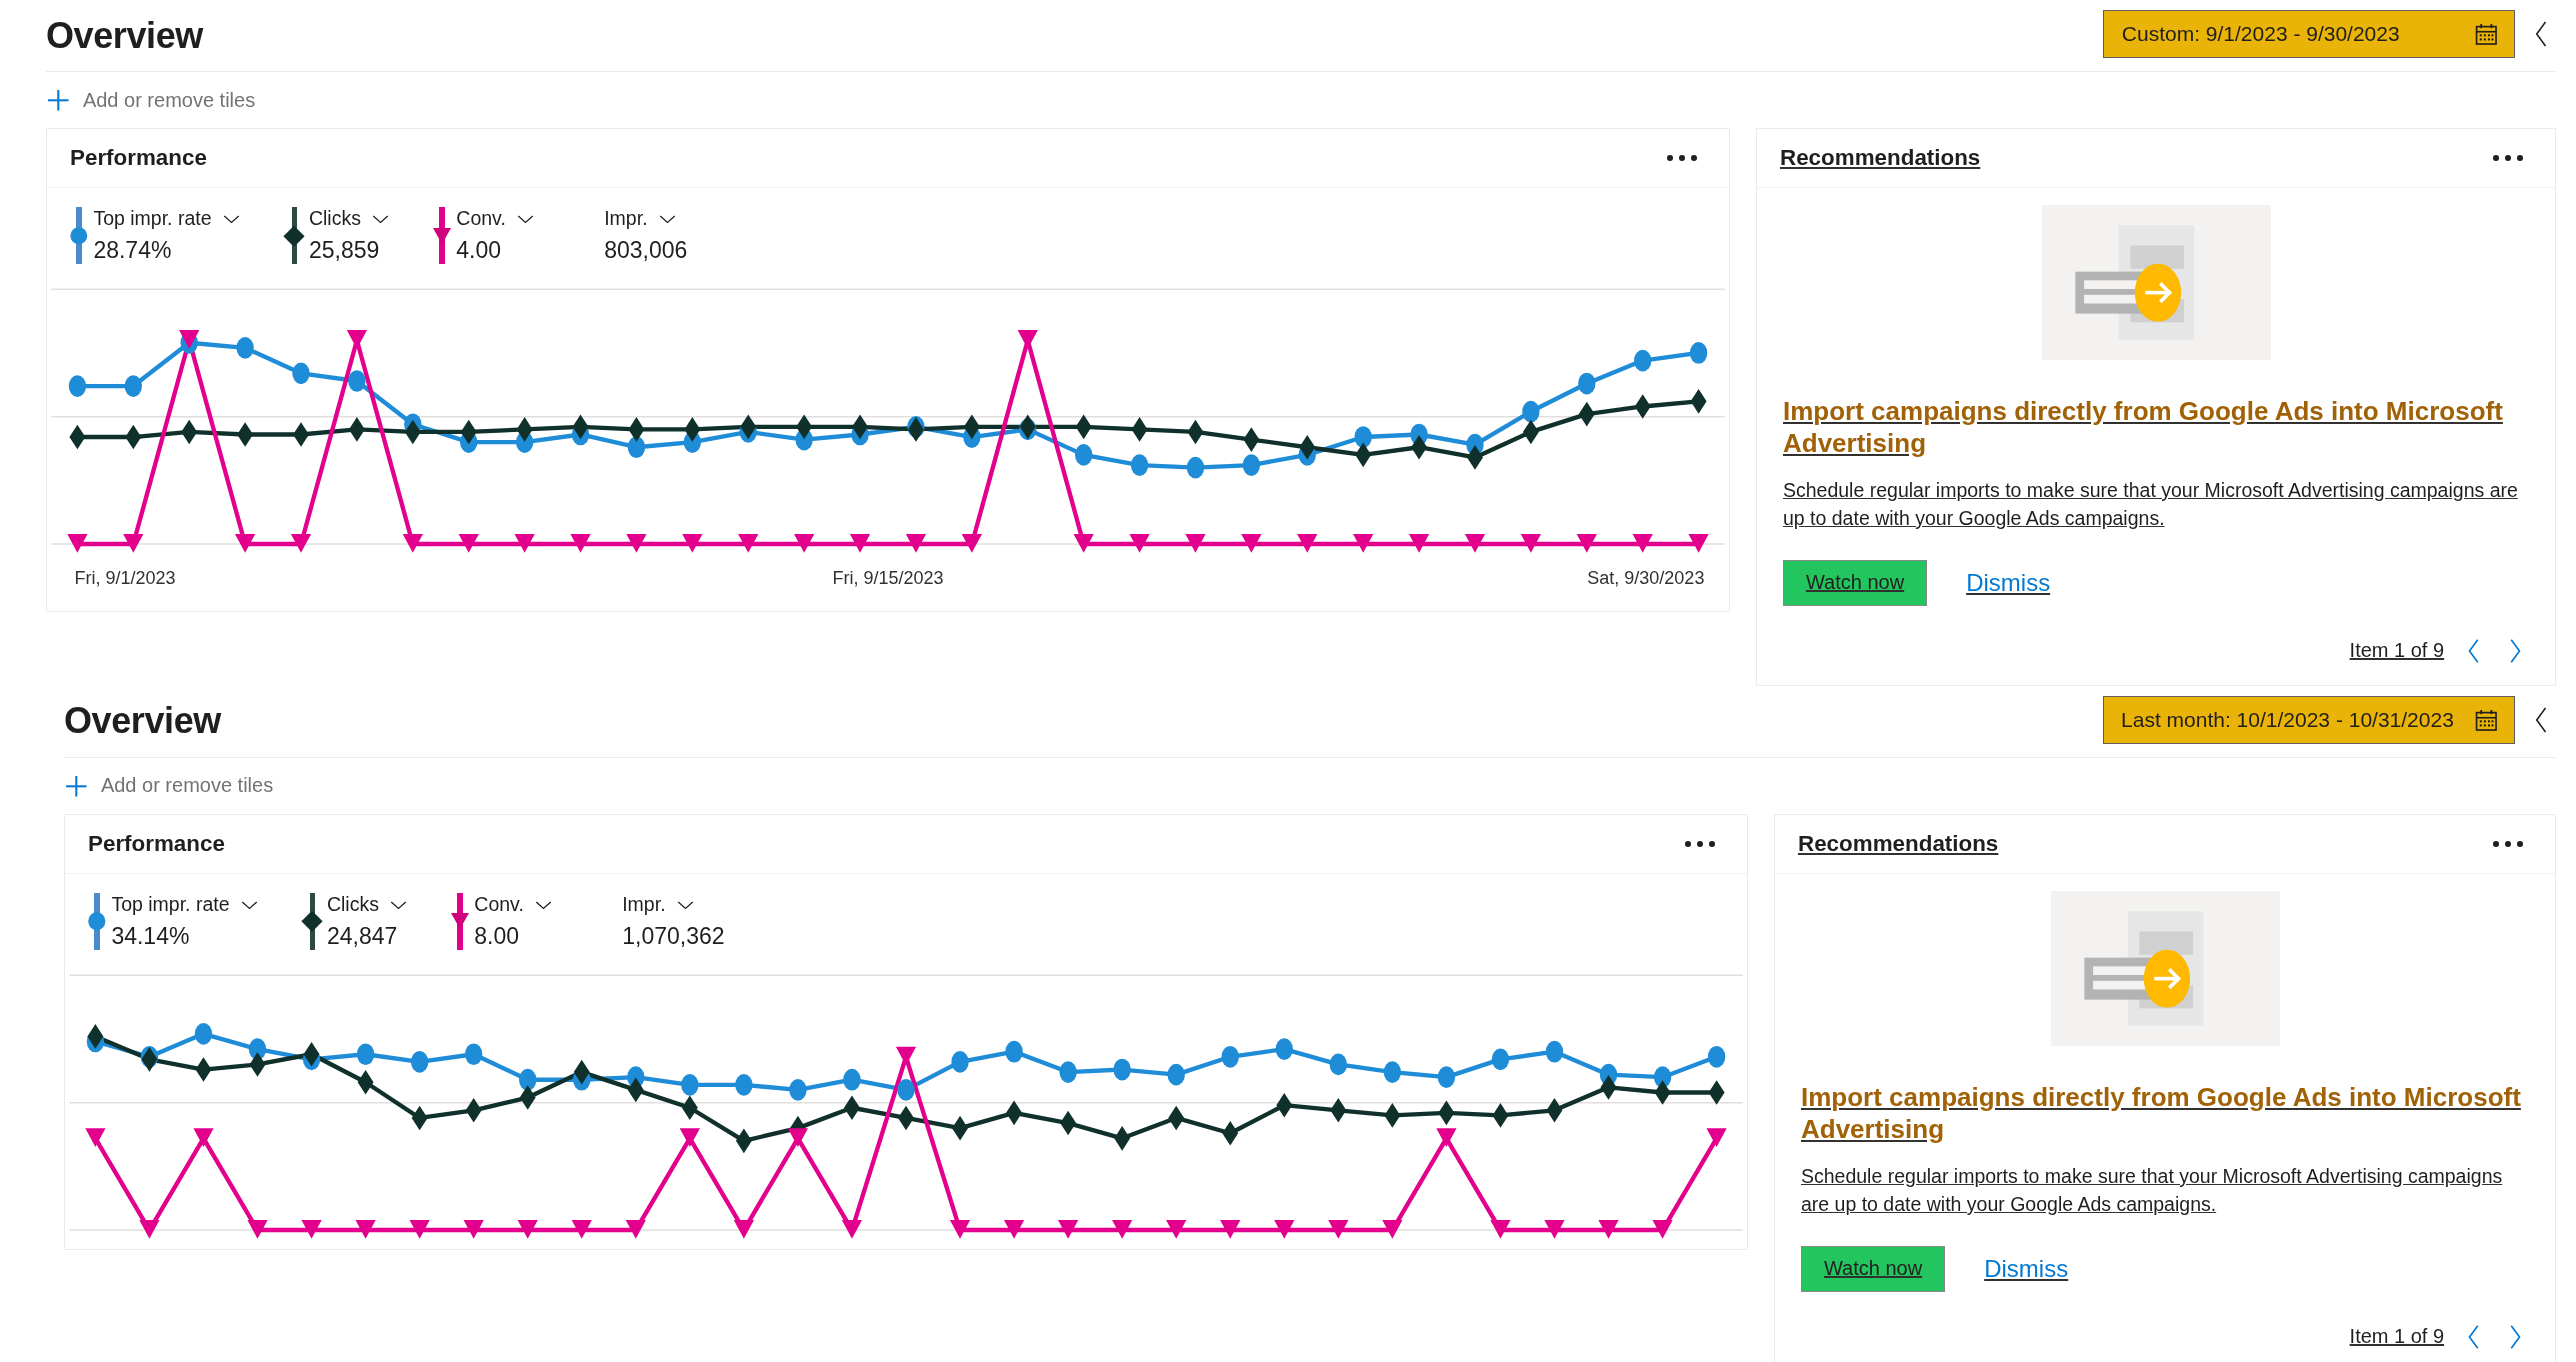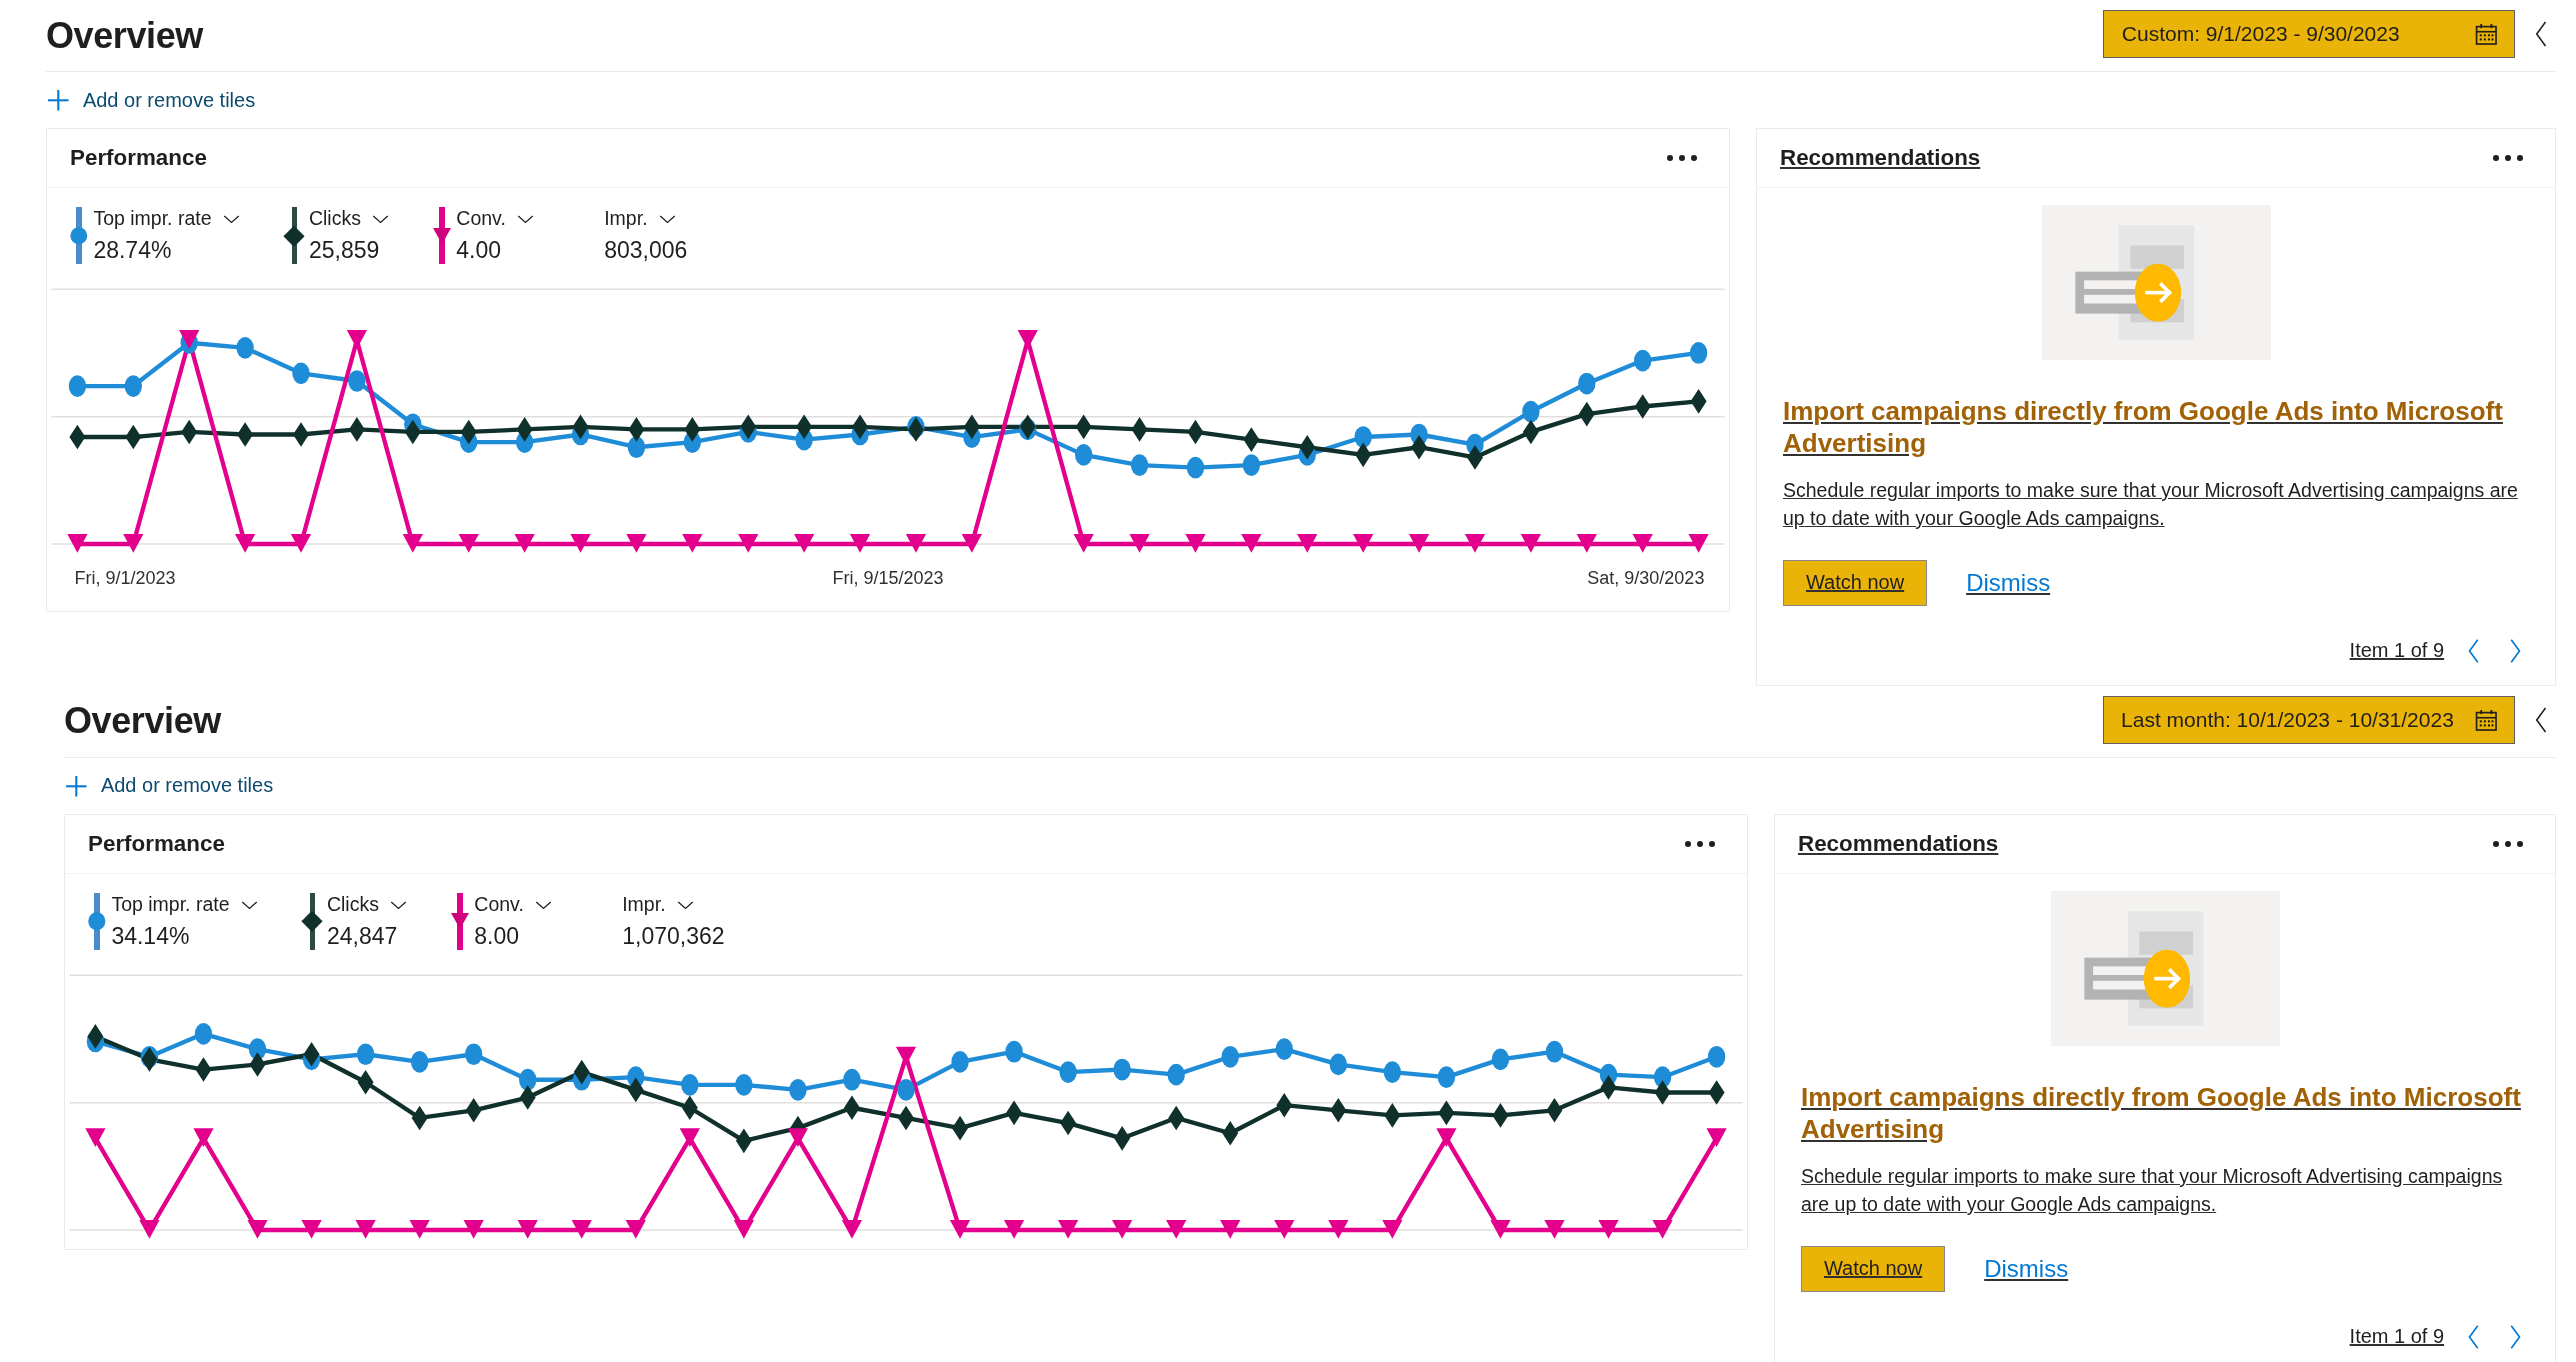"Add or remove tiles" .add-tiles-label { color: #0c4a6e -> #737373 }
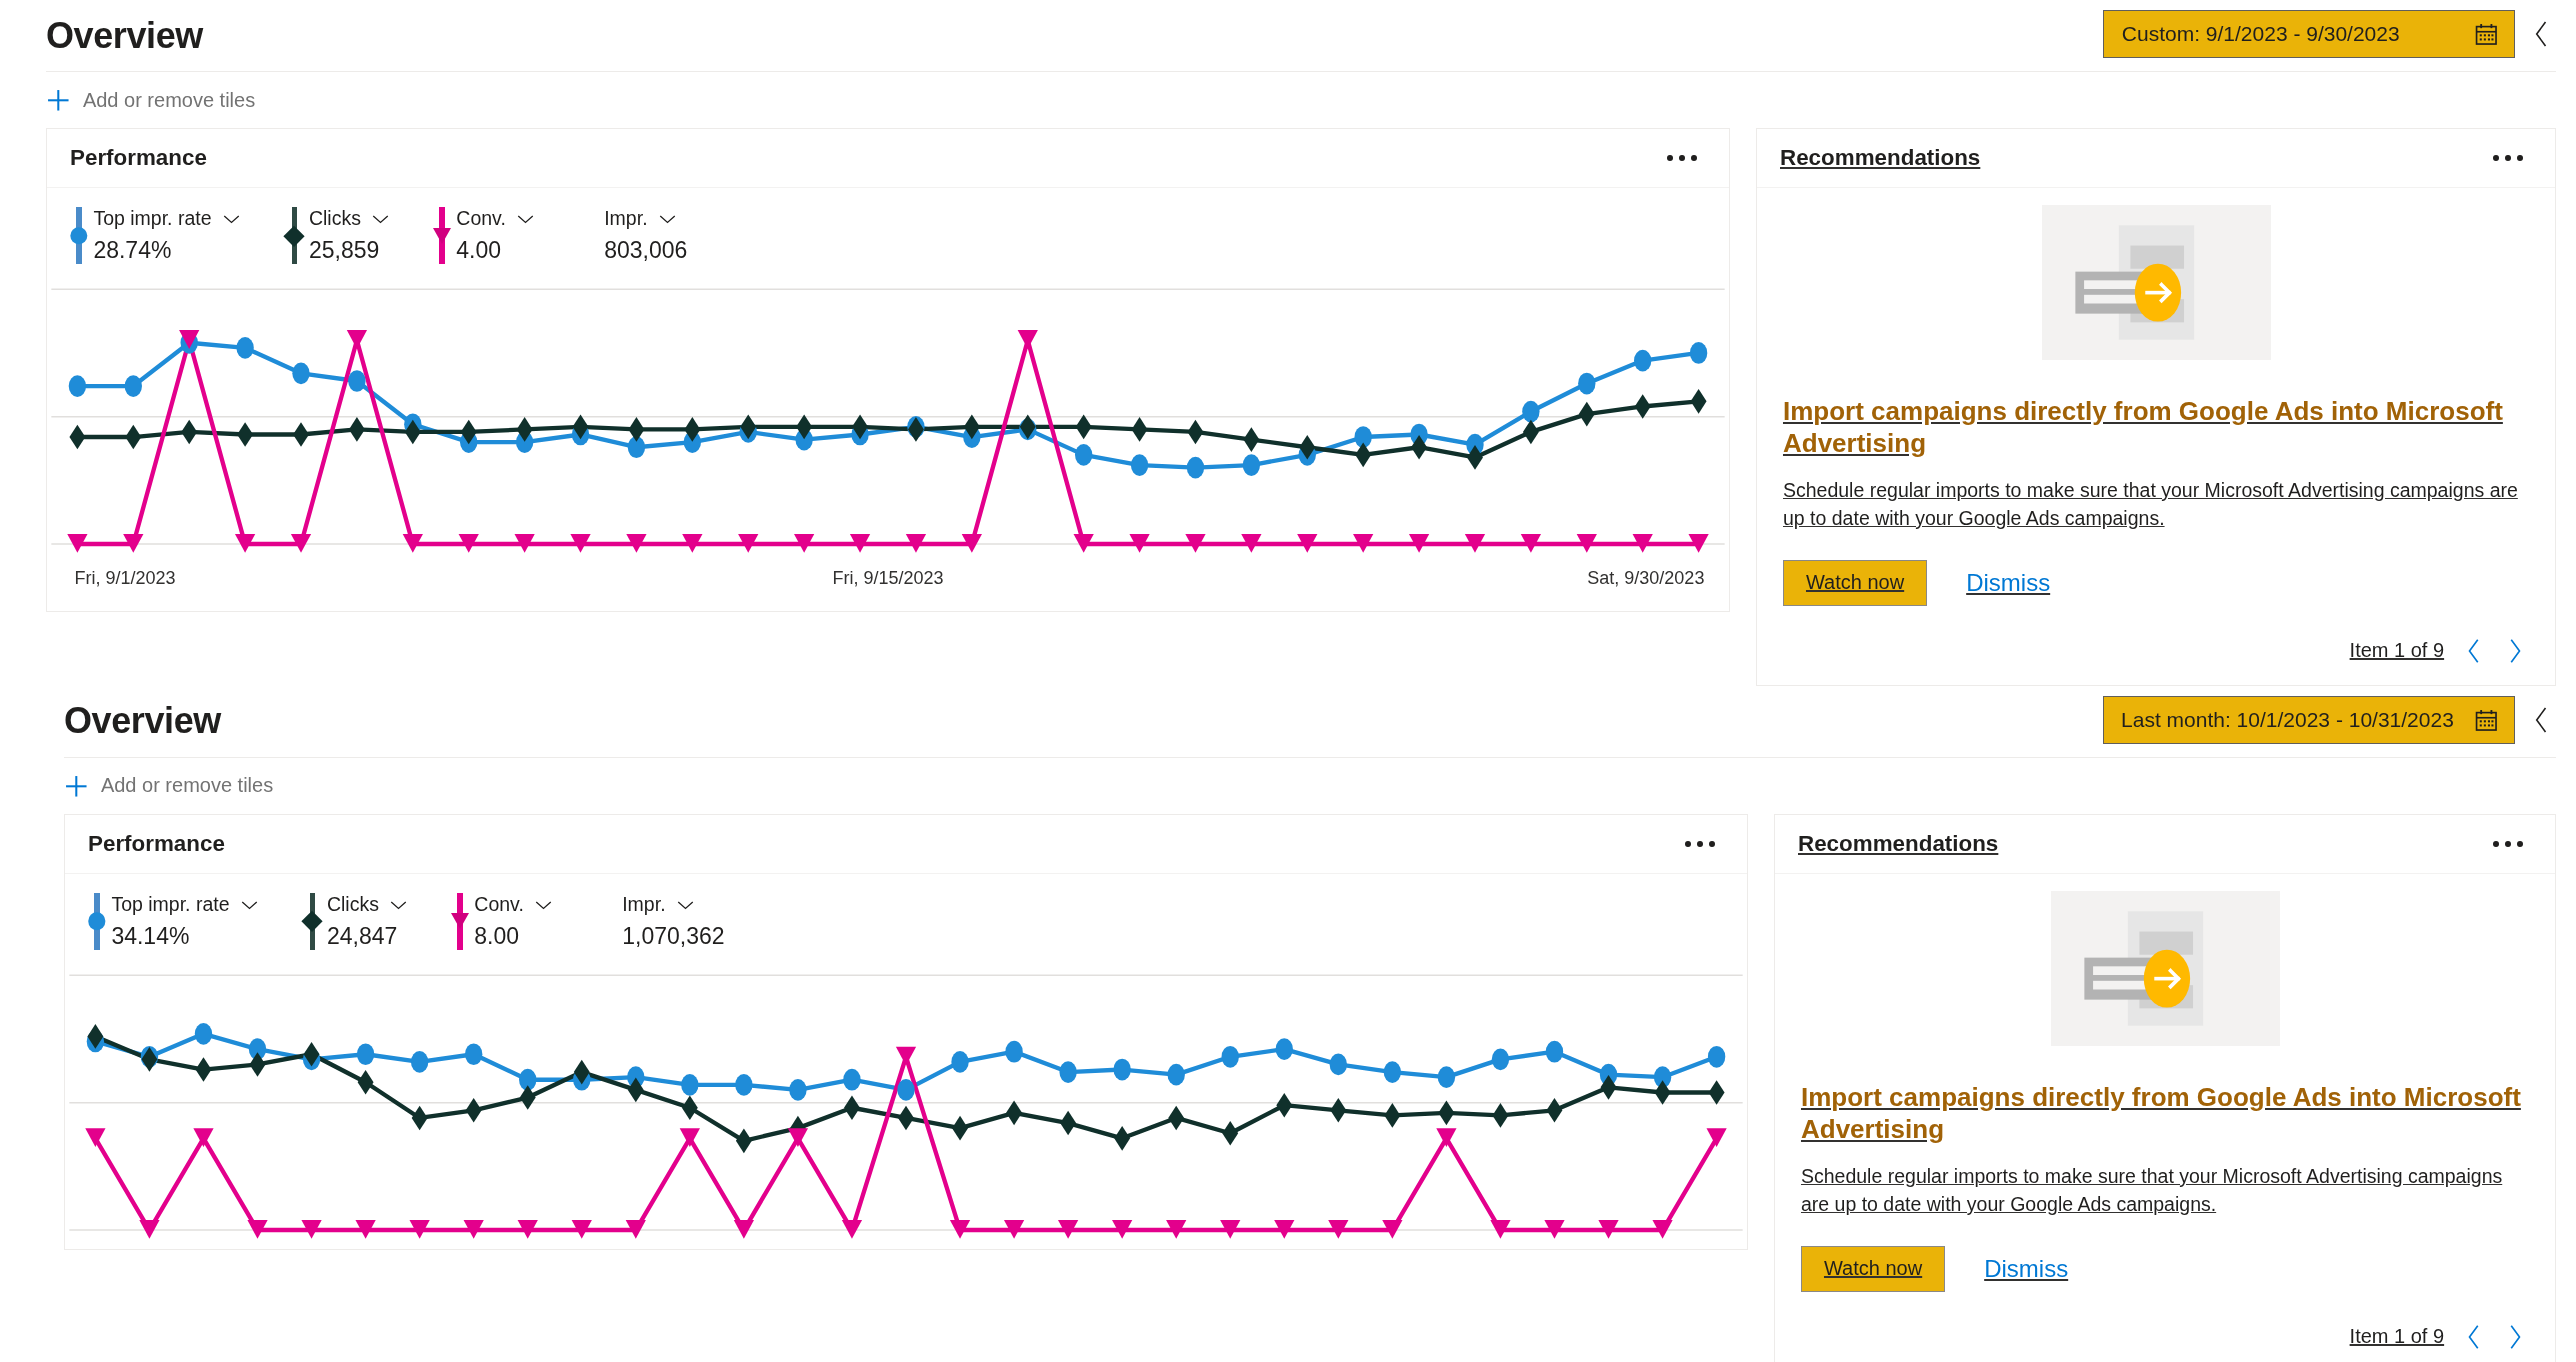"Watch now" .btn-outline { background: #eab308 -> #22c55e }
